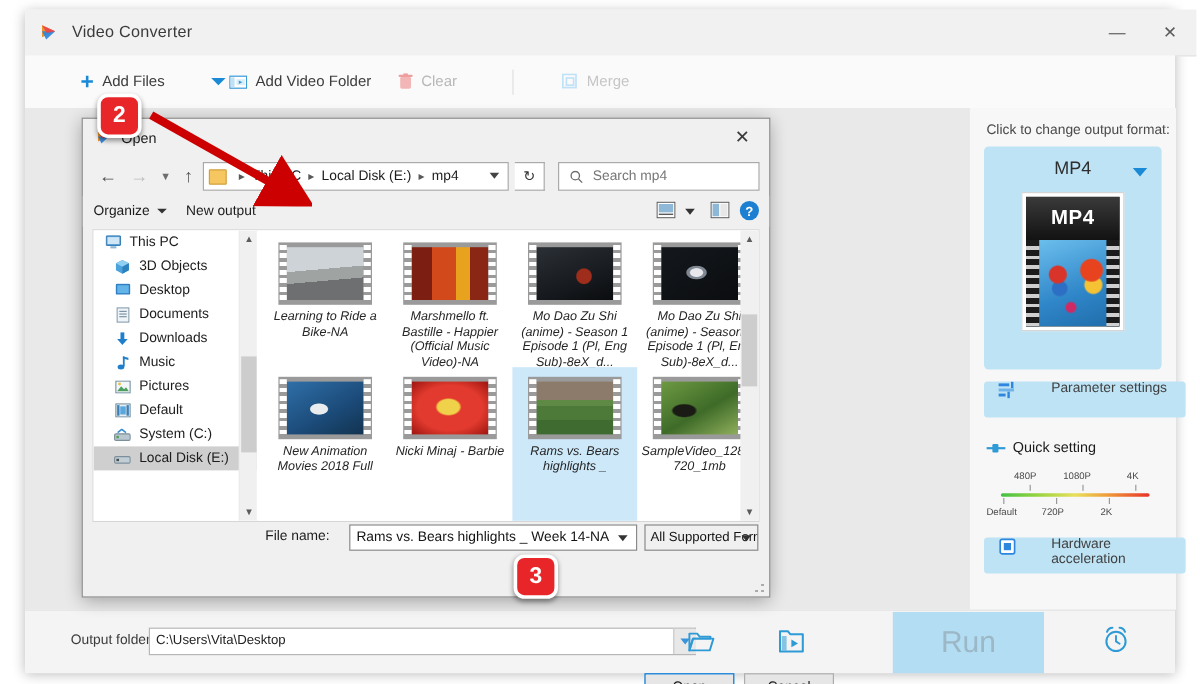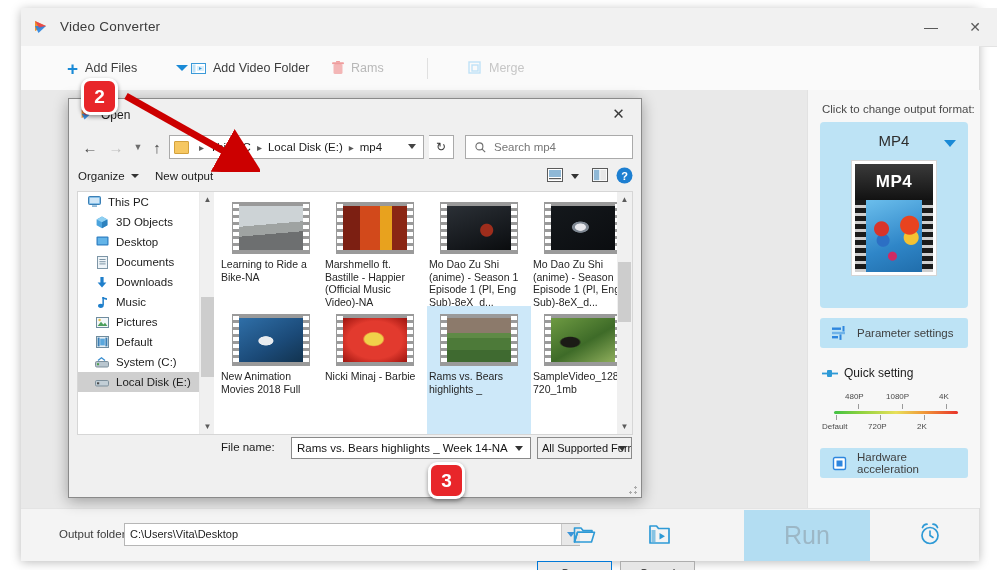"Rams" span { text: Rams -> Clear }
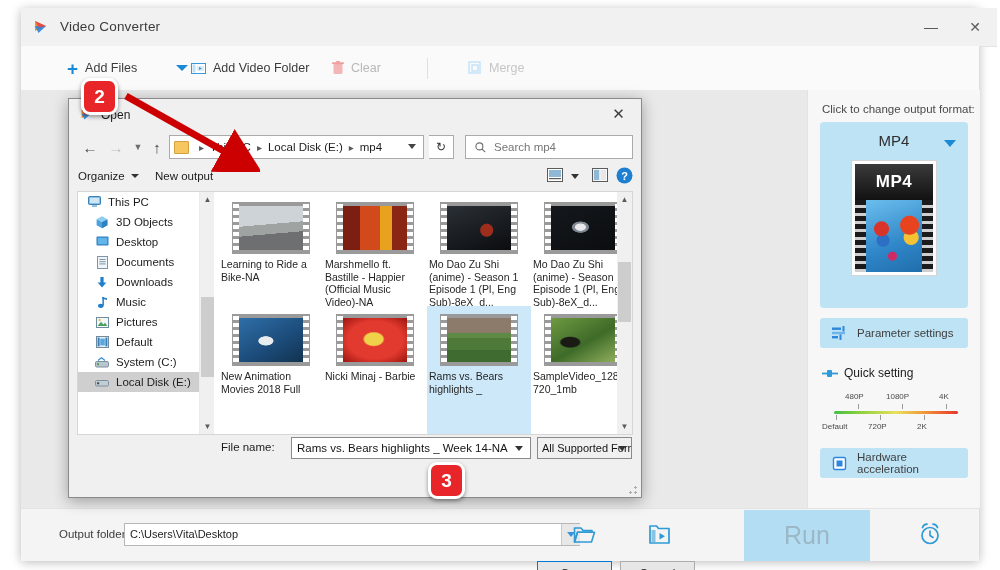"Learning to Ride a Bike-NA" .file-name { font-style: none -> italic; text-align: none -> center }
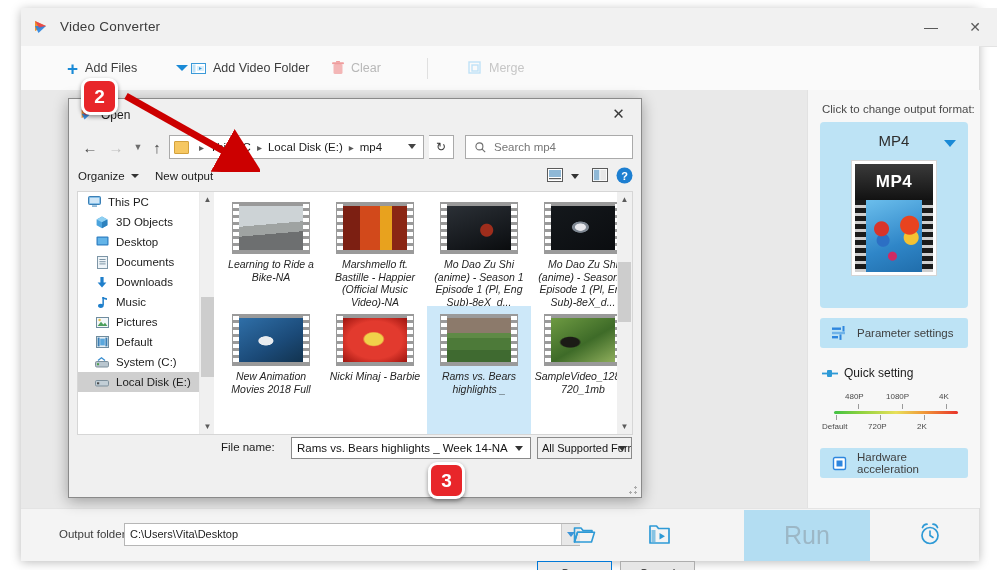"Parameter settings" .panel-btn { align-items: center -> none; gap: none -> 19px; width: 148px -> 168px }
